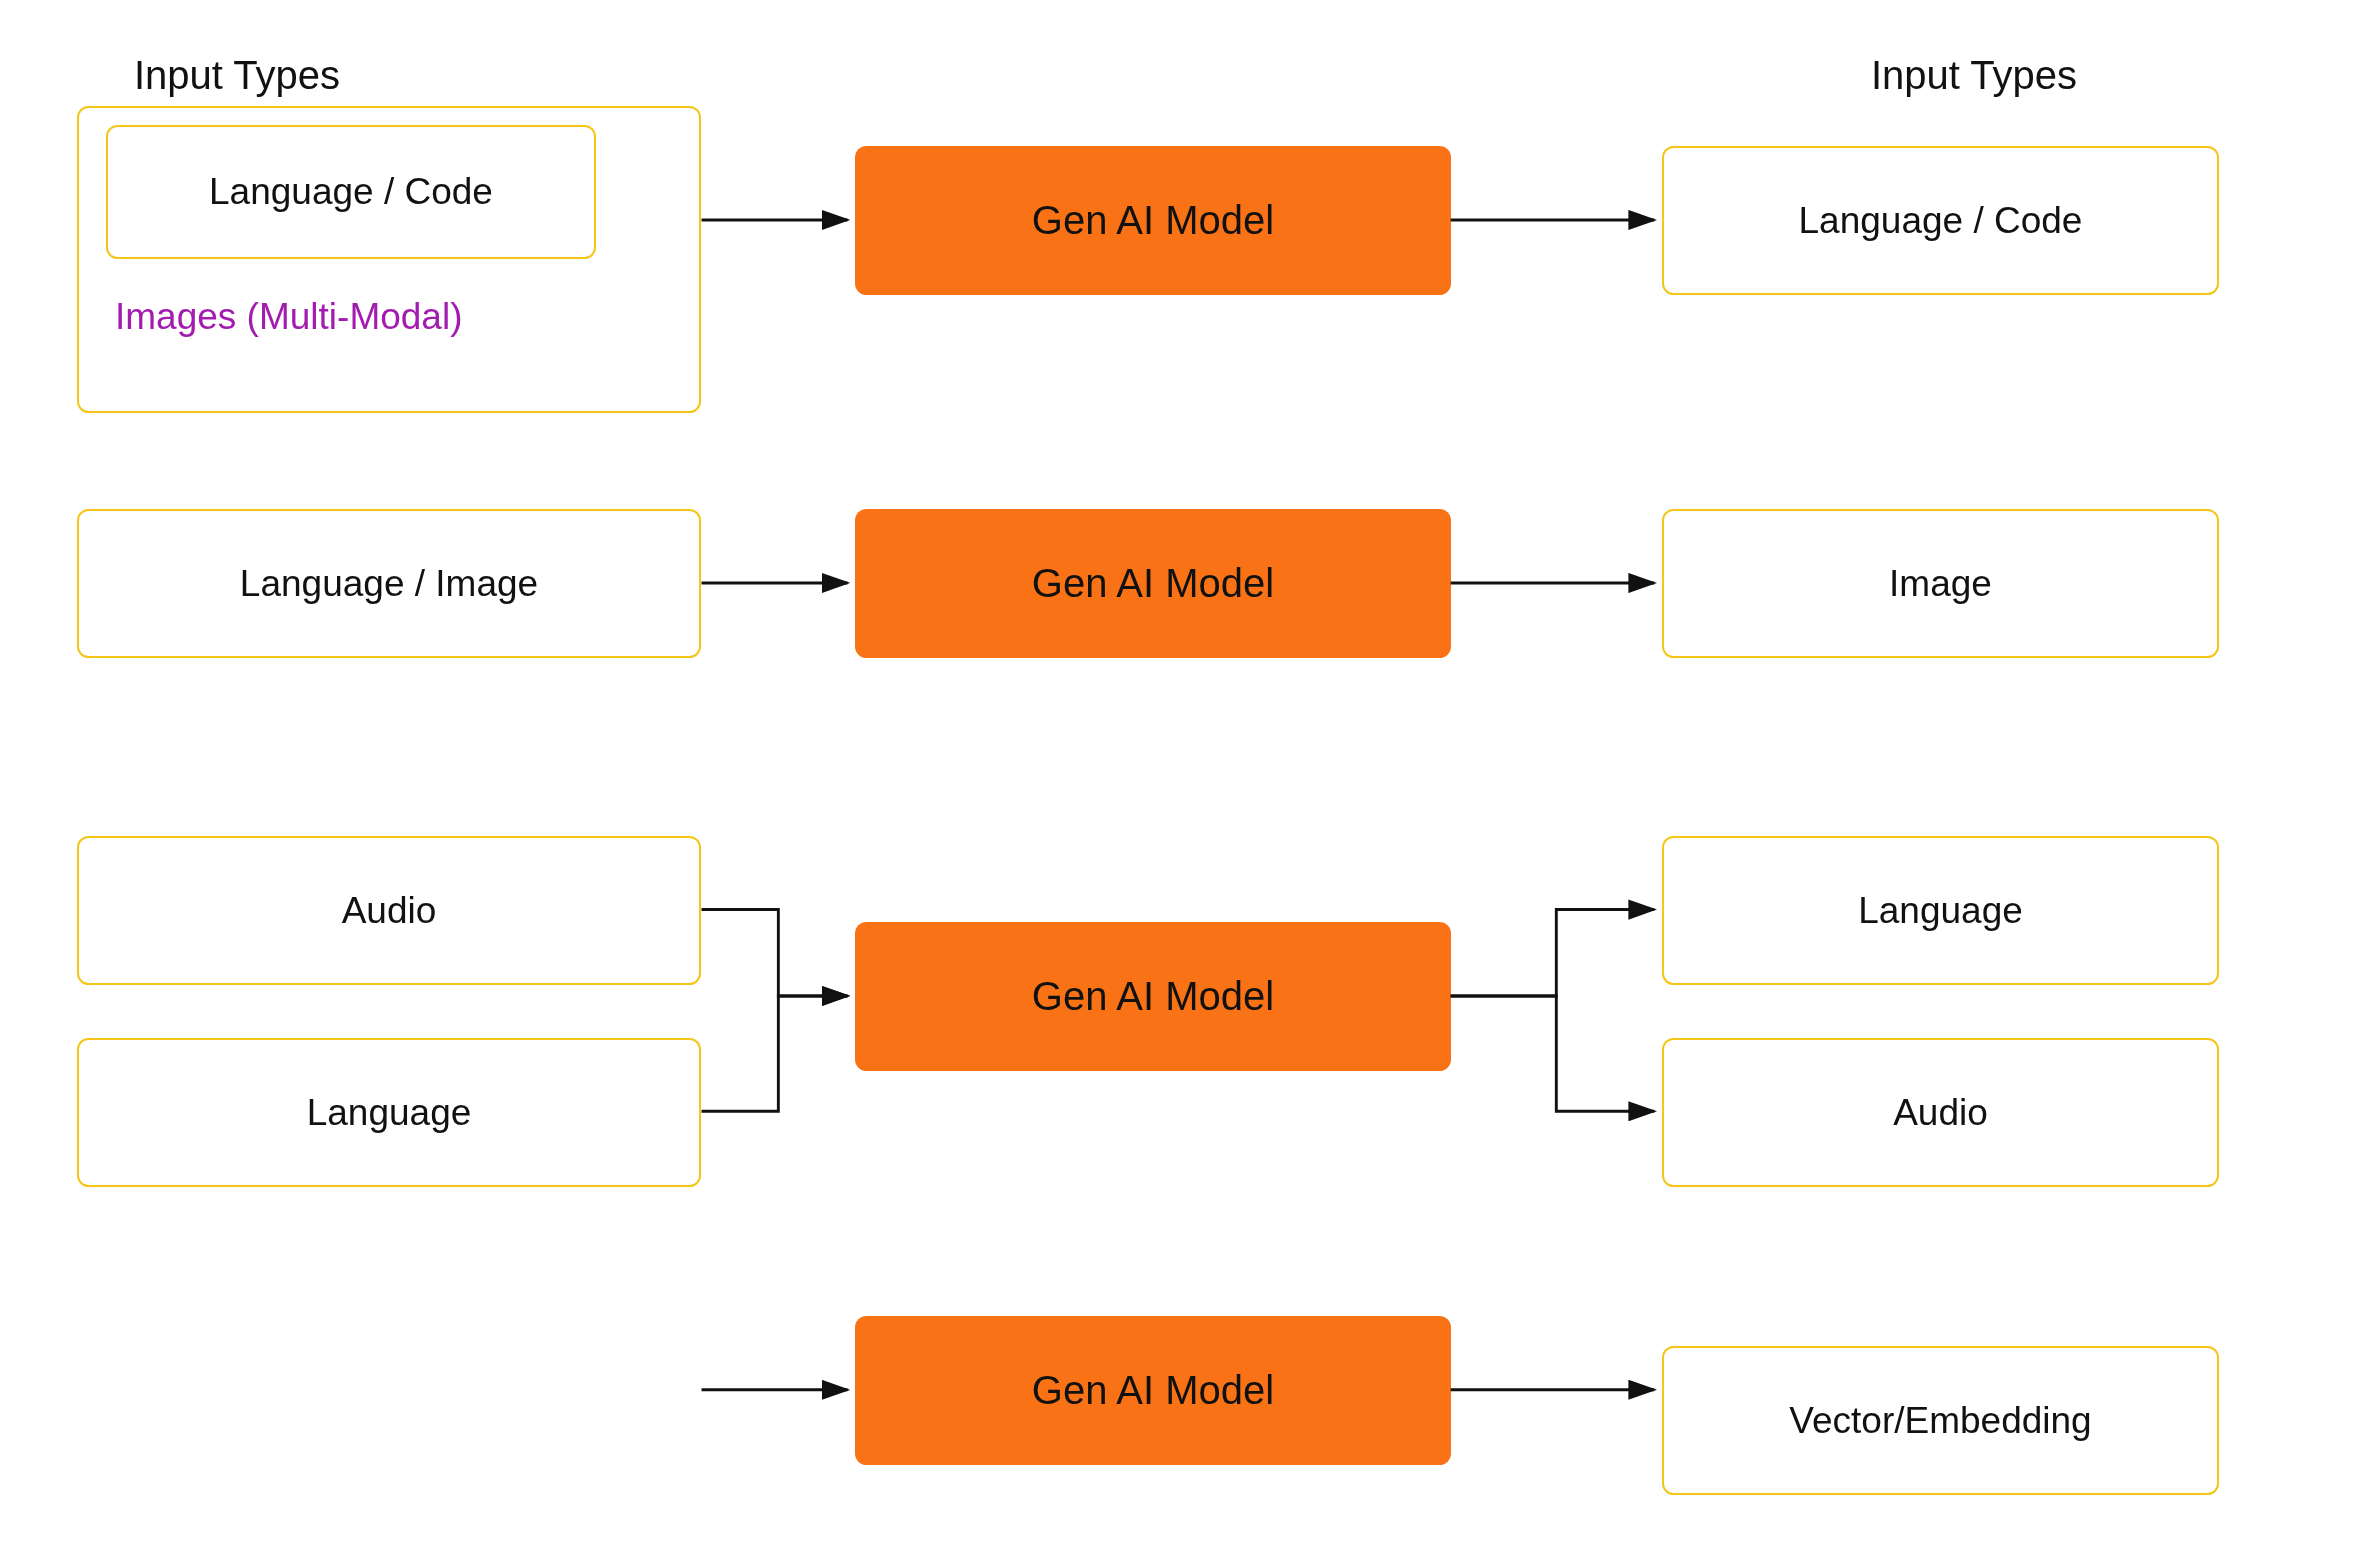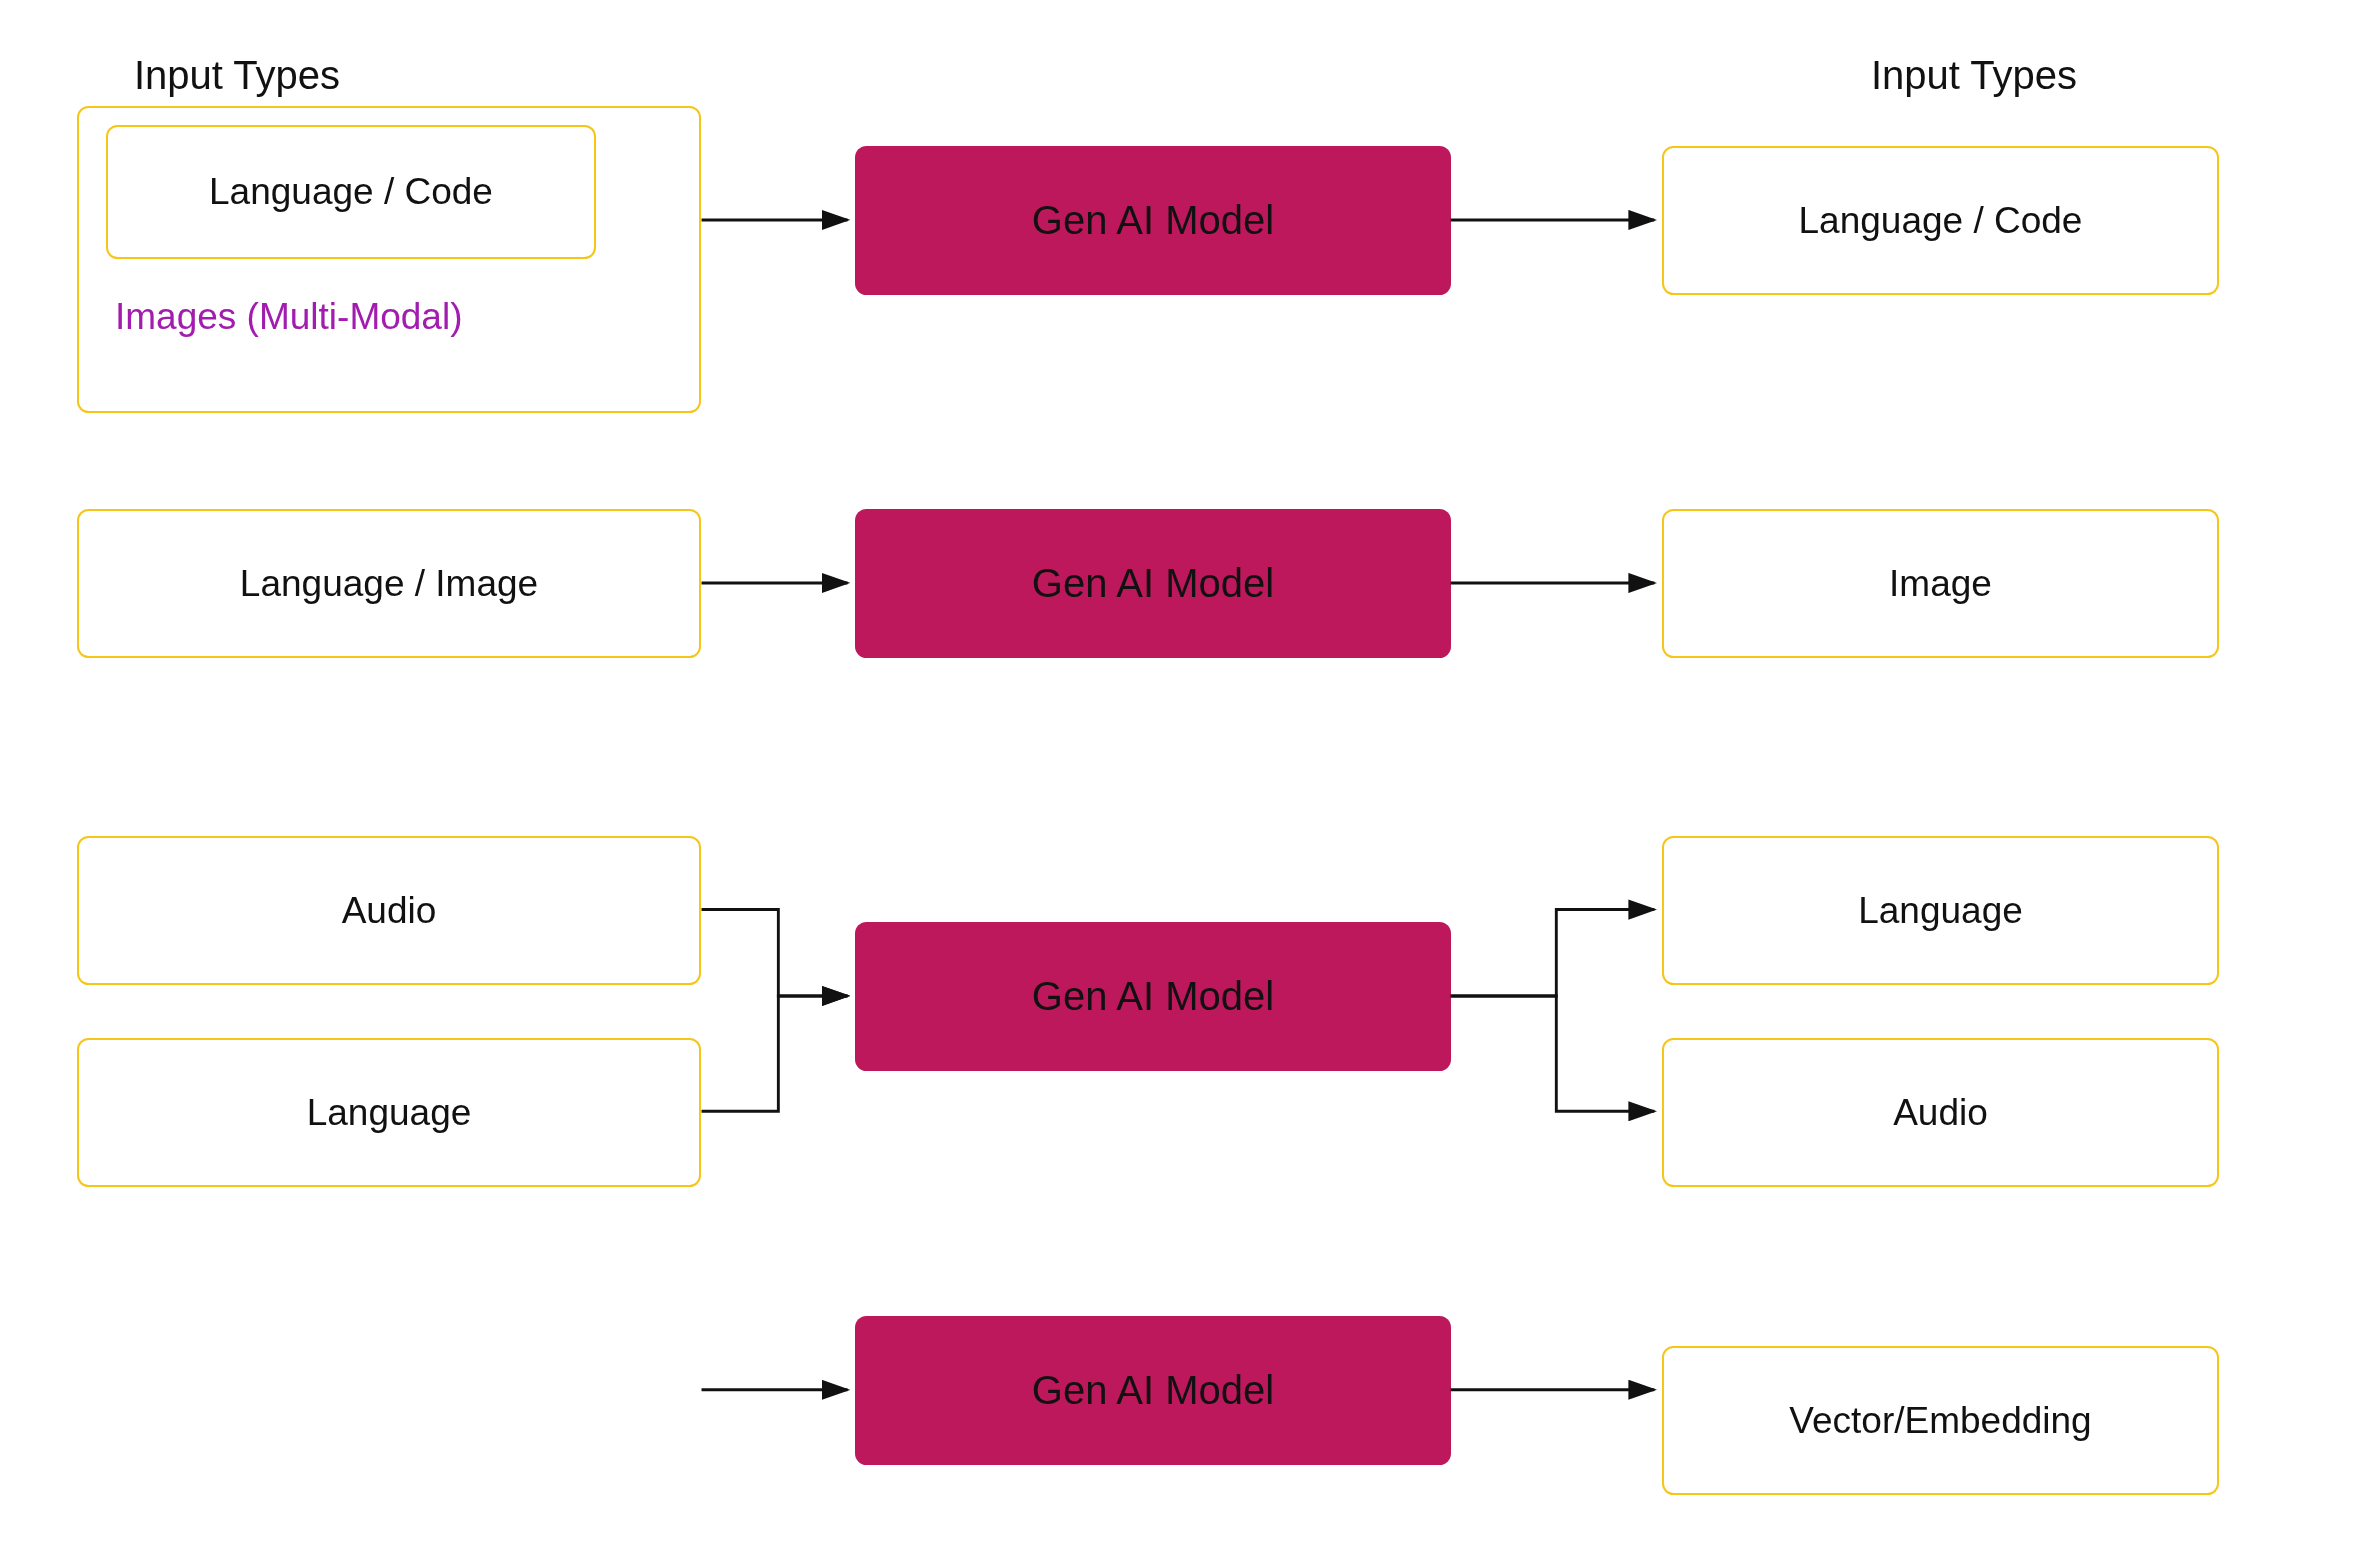"Gen AI Model" .model-box { background: #be185d -> #f97316 }
